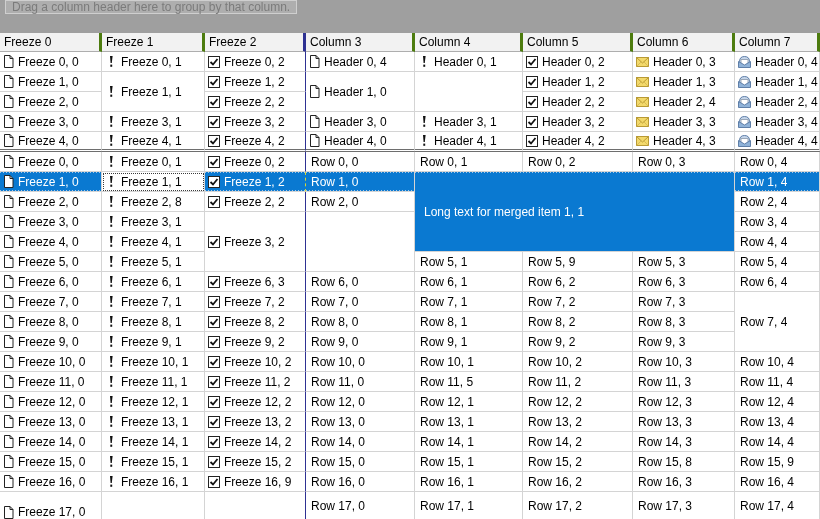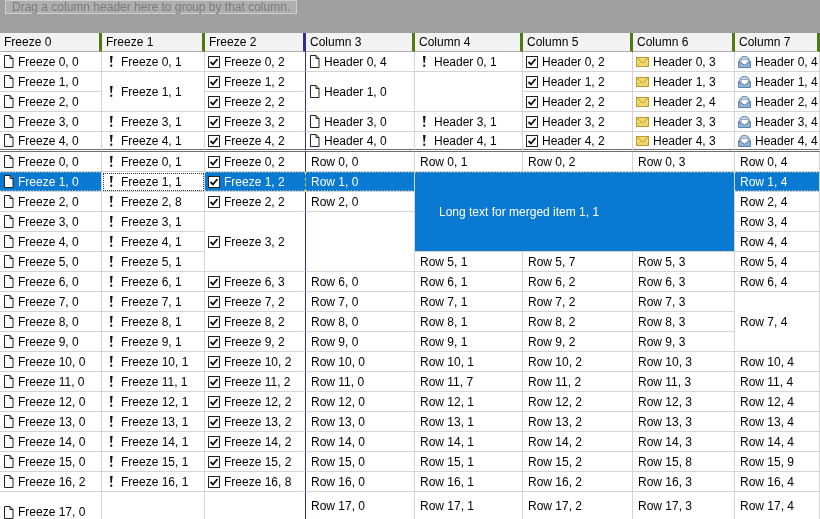"Long text for merged item" td.long-cell .cc { padding-left: 24px -> 9px }
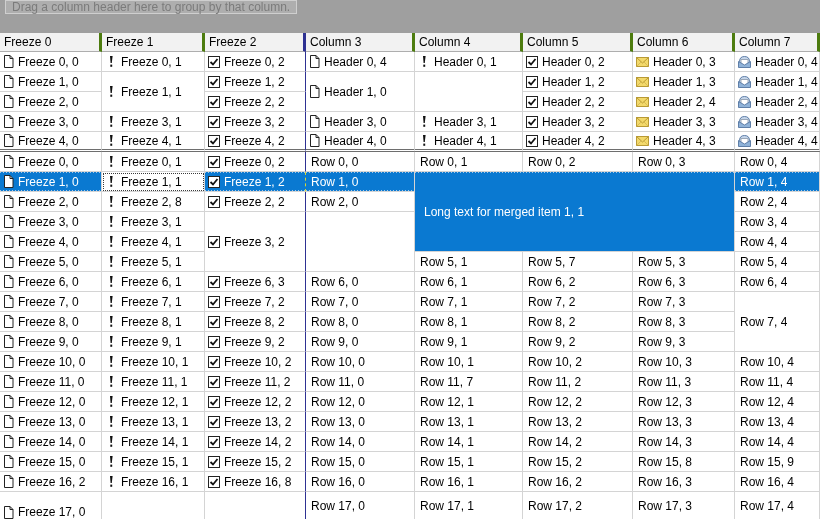"Row 5, 7" span.txt { text: 7 -> 9 }
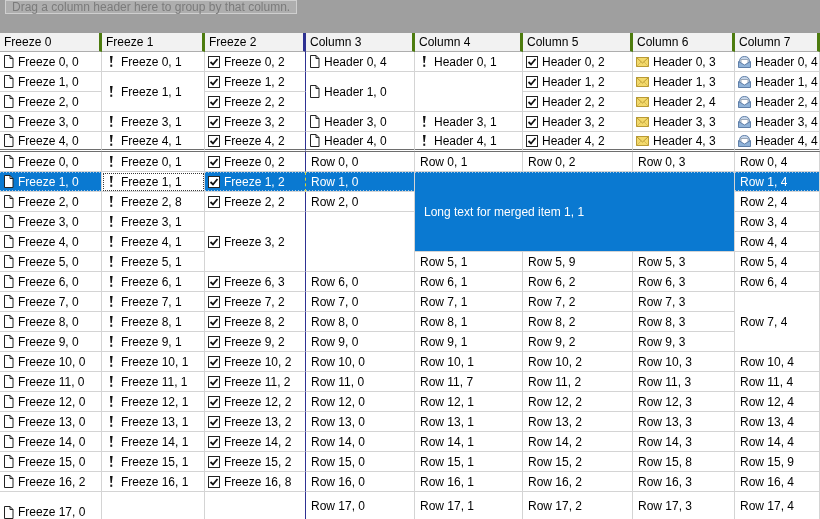"Row 11, 7" span.txt { text: 7 -> 5 }
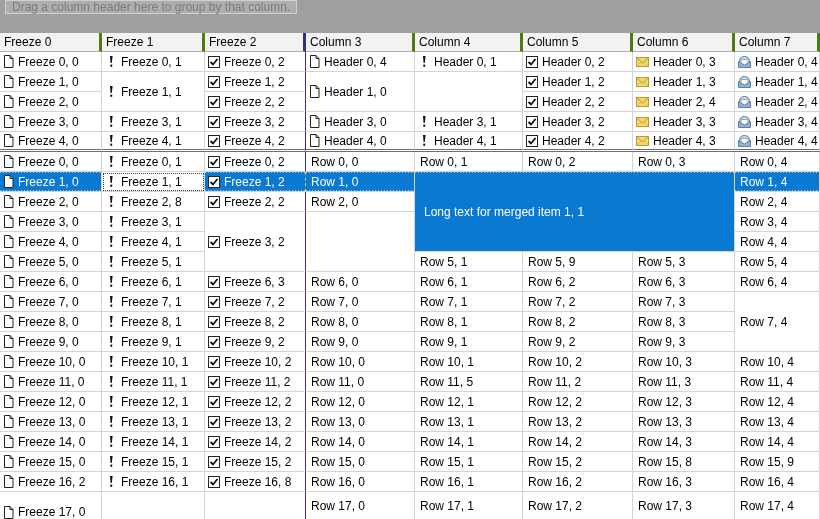"Freeze 16, 2" span.txt { text: 2 -> 0 }
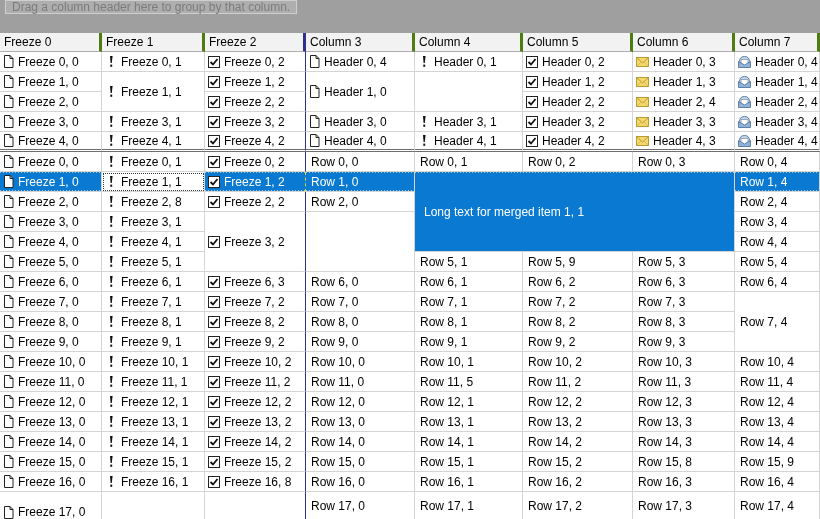"Freeze 16, 8" span.txt { text: 8 -> 9 }
